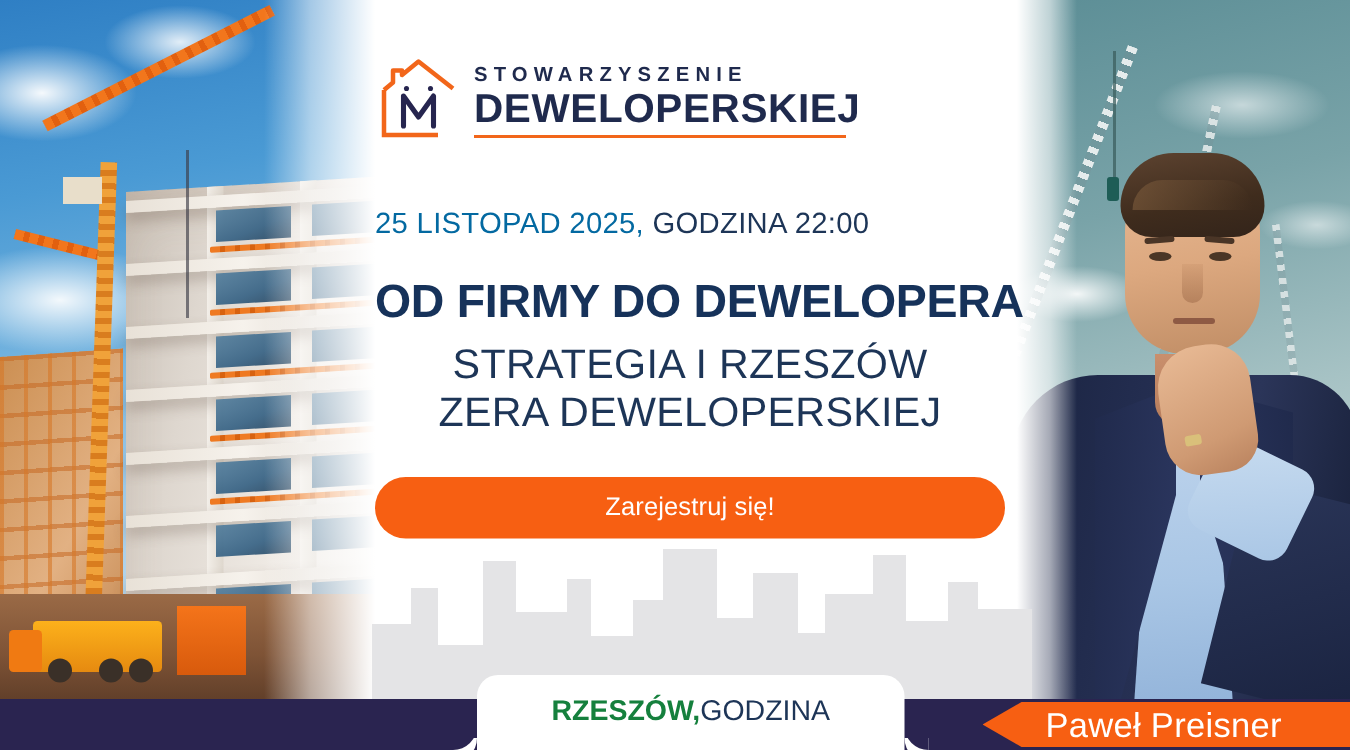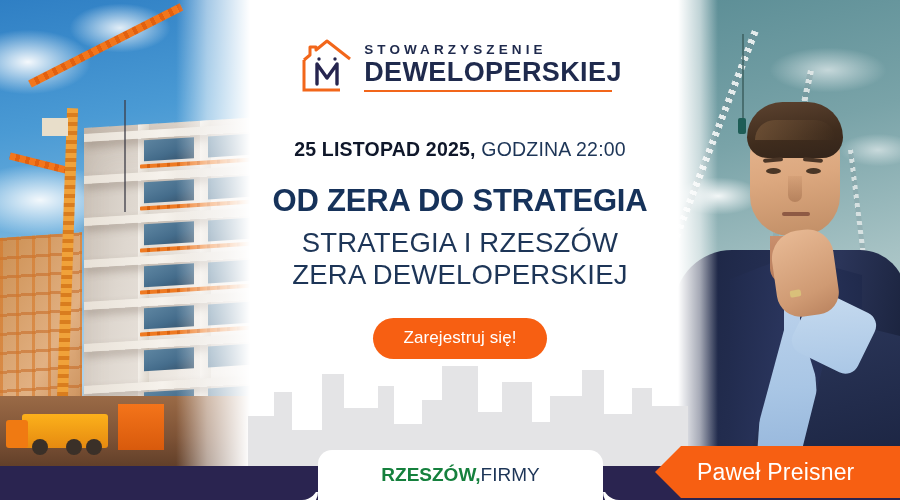"STOWARZYSZENIE" .center { align-items: center -> none }
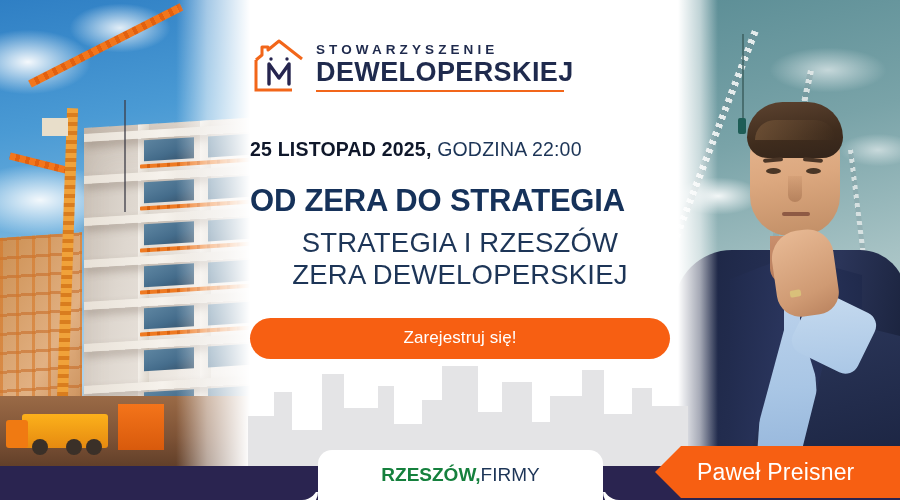"25 LISTOPAD 2025," .date-strong { color: #0f172a -> #0369a1; font-weight: 700 -> 400 }
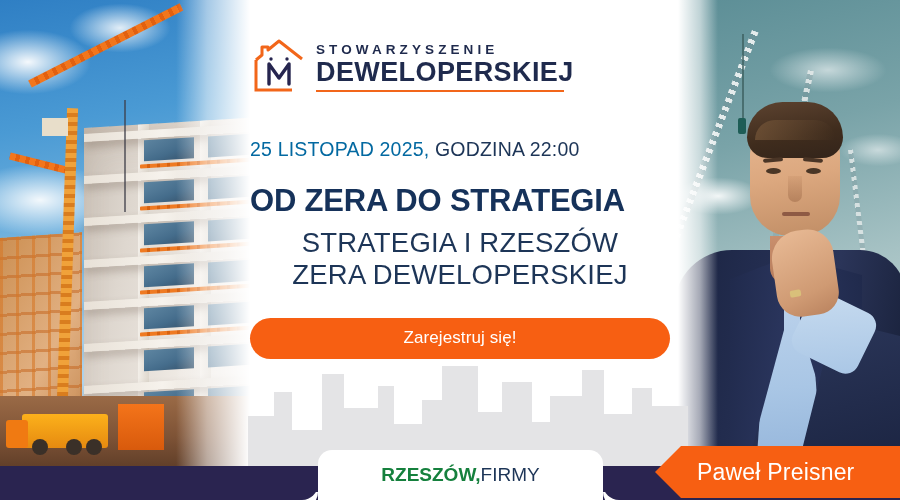"OD ZERA DO STRATEGIA" div.title-main { text: ZERA DO STRATEGIA -> FIRMY DO DEWELOPERA }
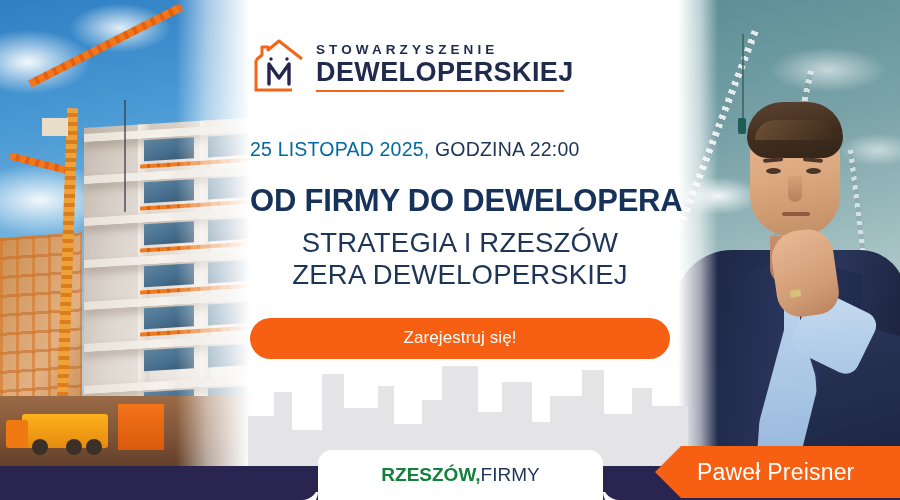"FIRMY" span.loc-rest { text: FIRMY -> GODZINA }
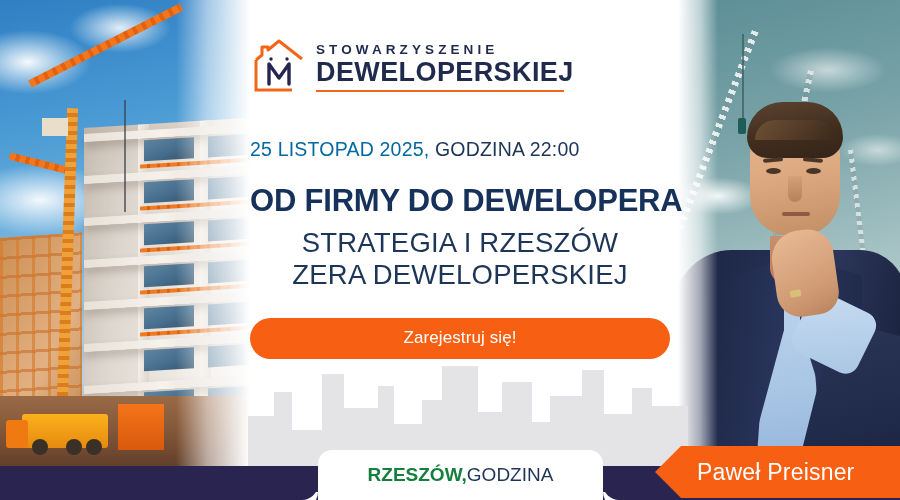"Paweł Preisner" .speaker { height: 52px -> 30px }
